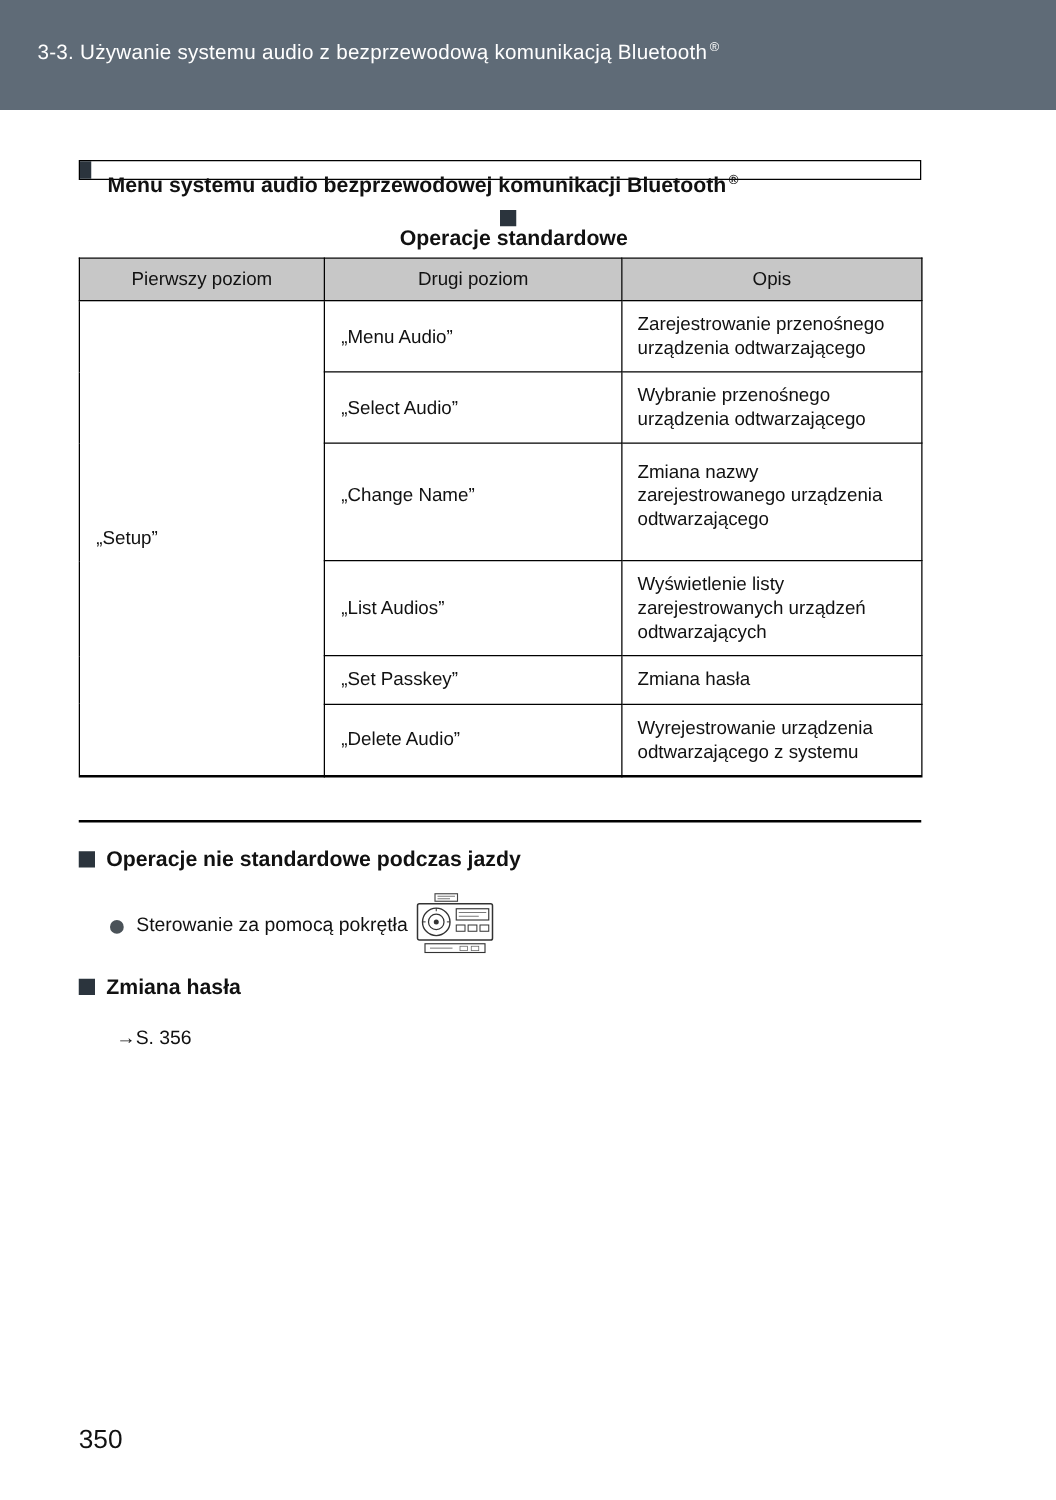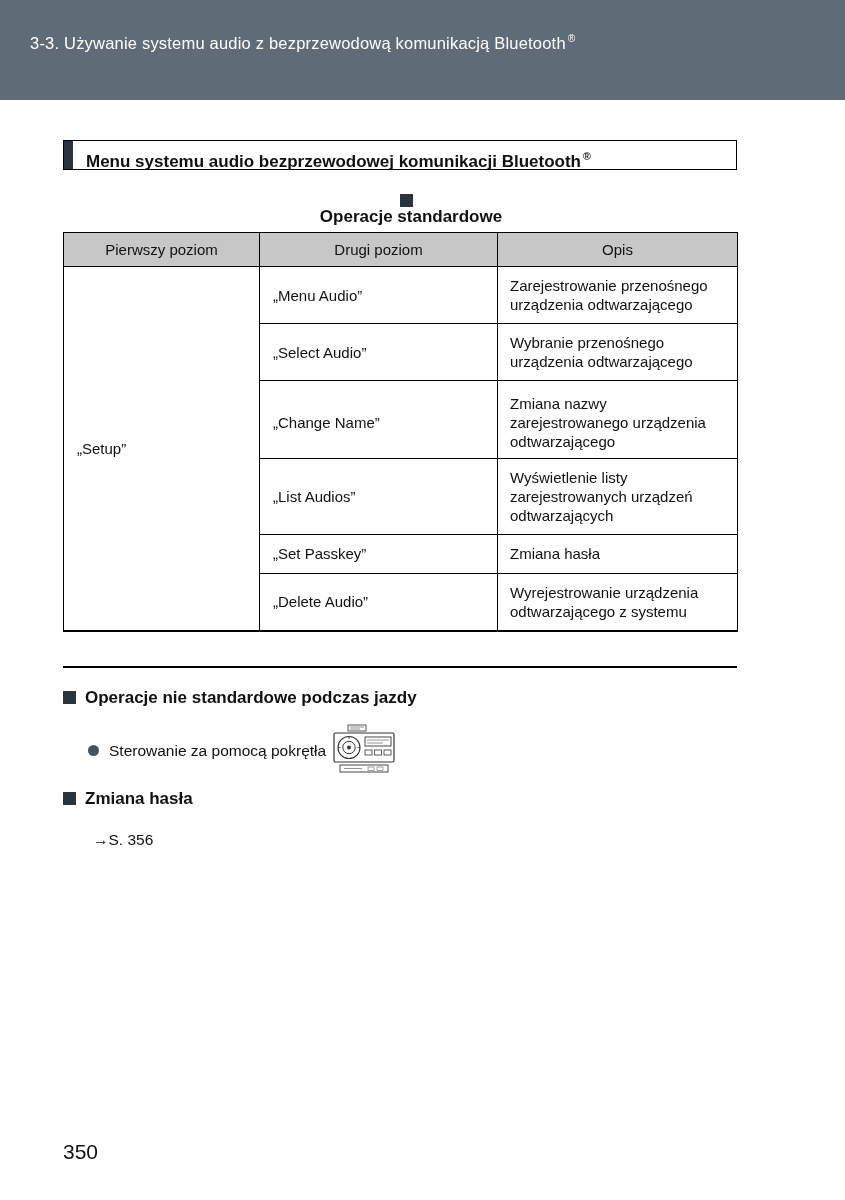"3-3. Używanie systemu audio z" .topbar { height: 100px -> 88px }
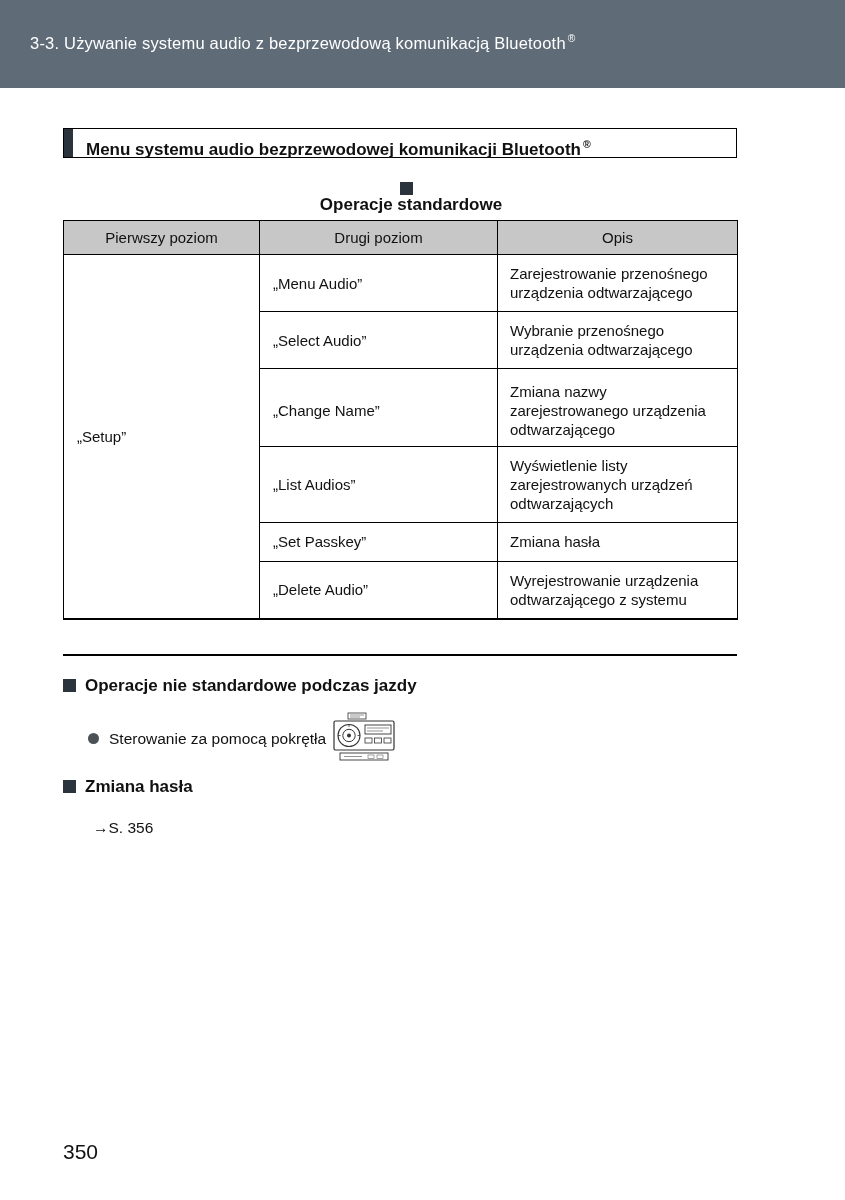"Menu systemu audio bezprzewodowej" .title-box { height: 30px -> 16px }
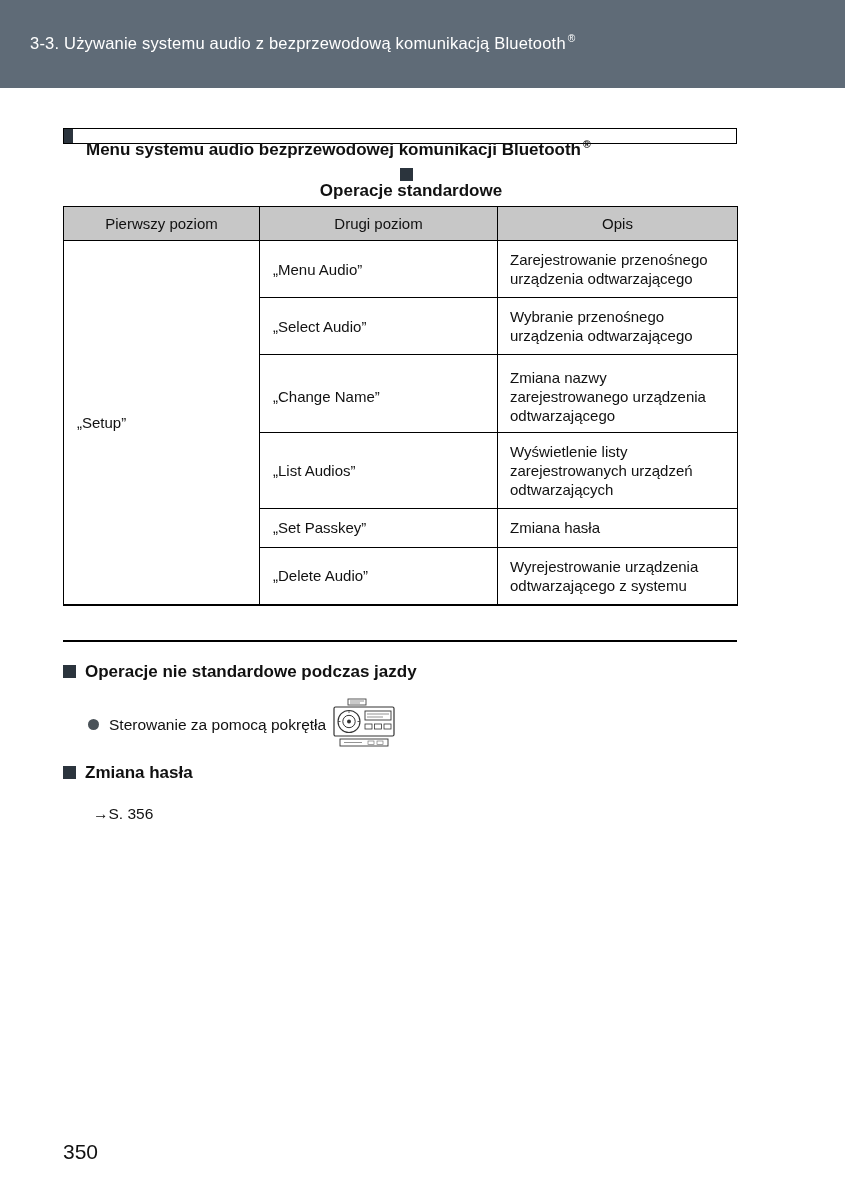"Zmiana nazwy zarejestrowanego urządzenia" tr.tall td.second-col, tr.tall td.desc-col { padding-bottom: 7px -> 23px }
